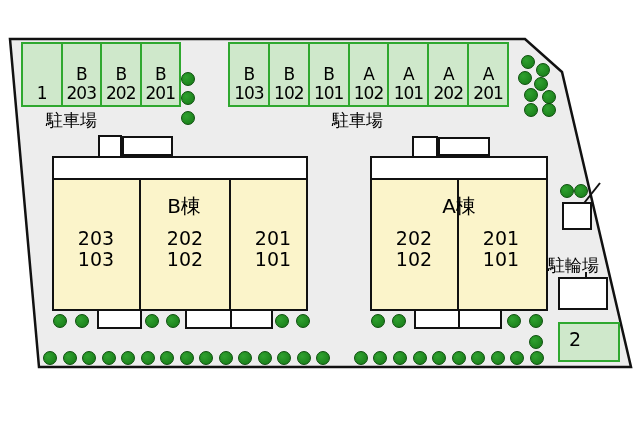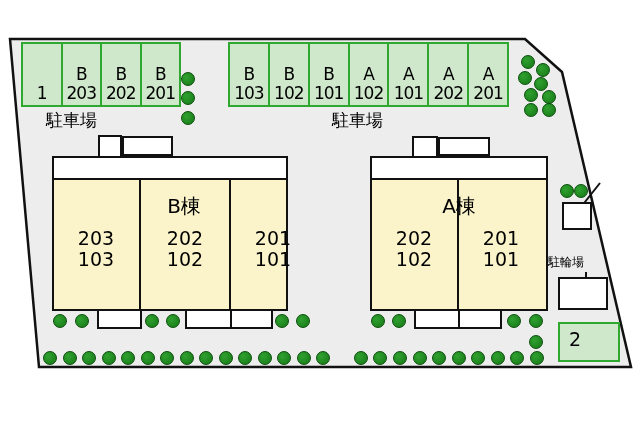"B棟" div.building { width: 236px -> 256px }
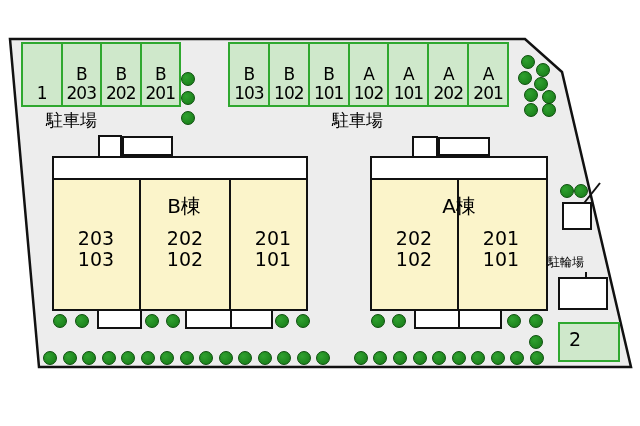"駐輪場" div.jp { font-size: 12px -> 17px }
